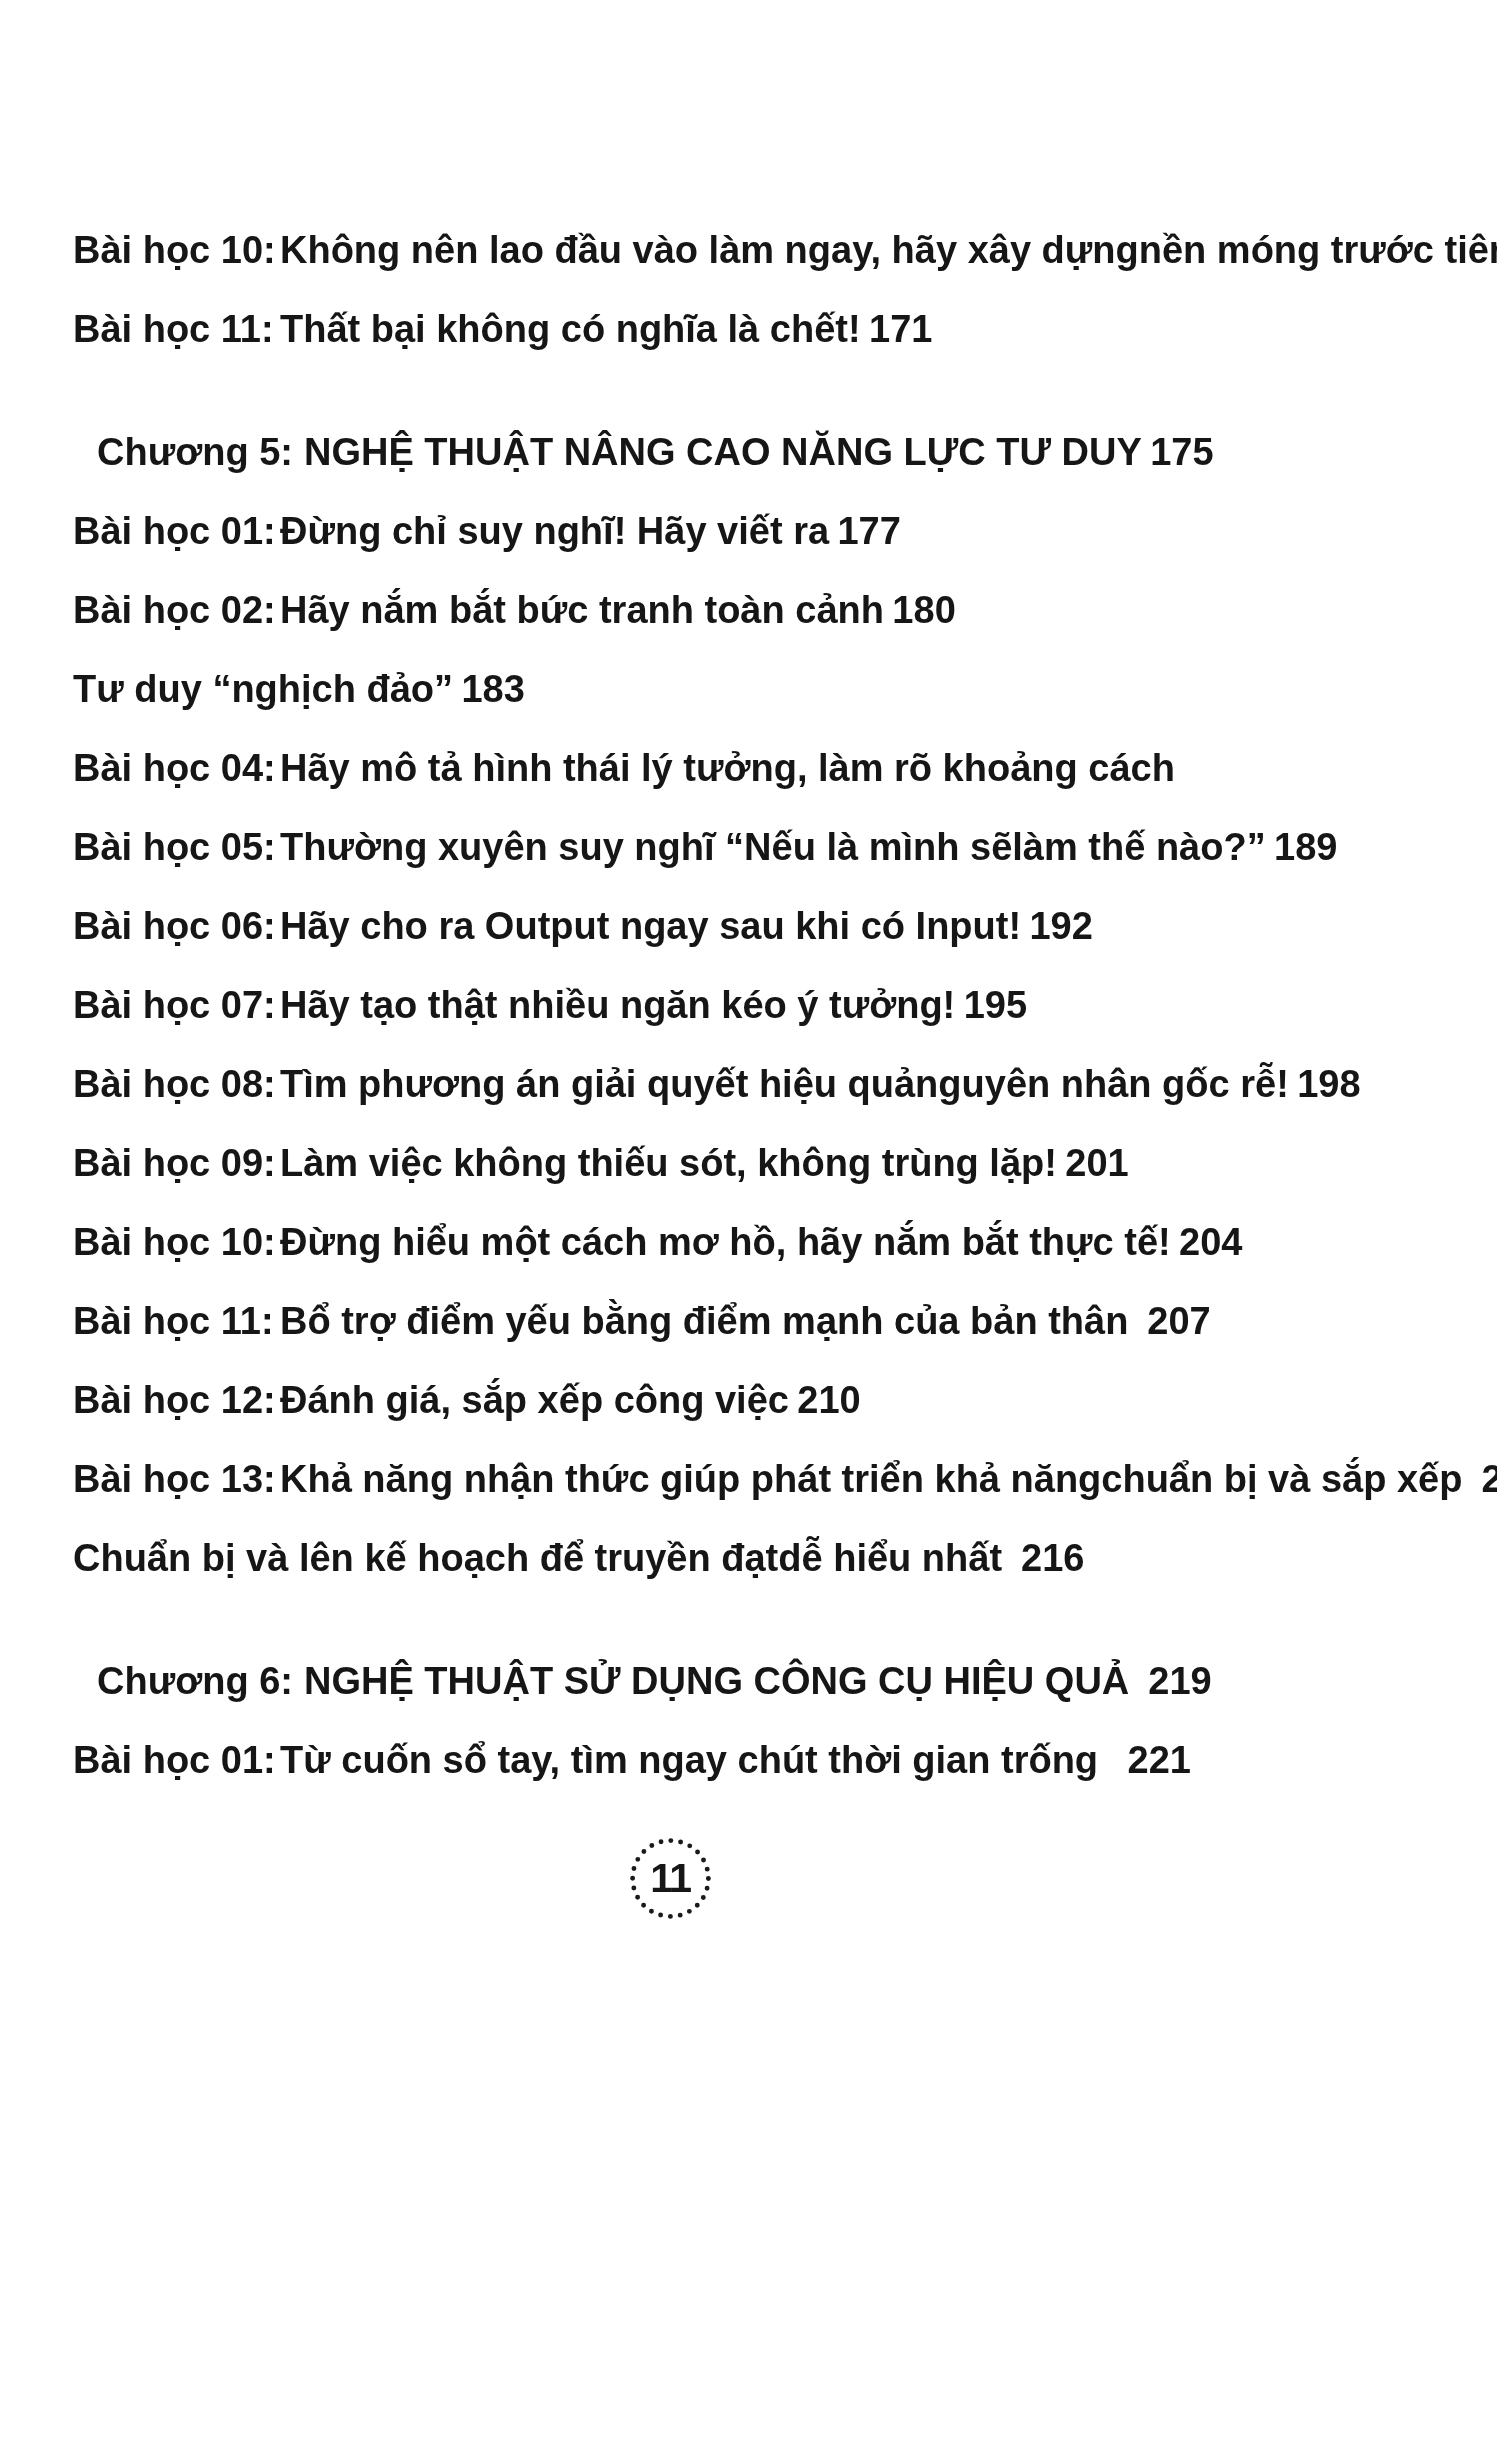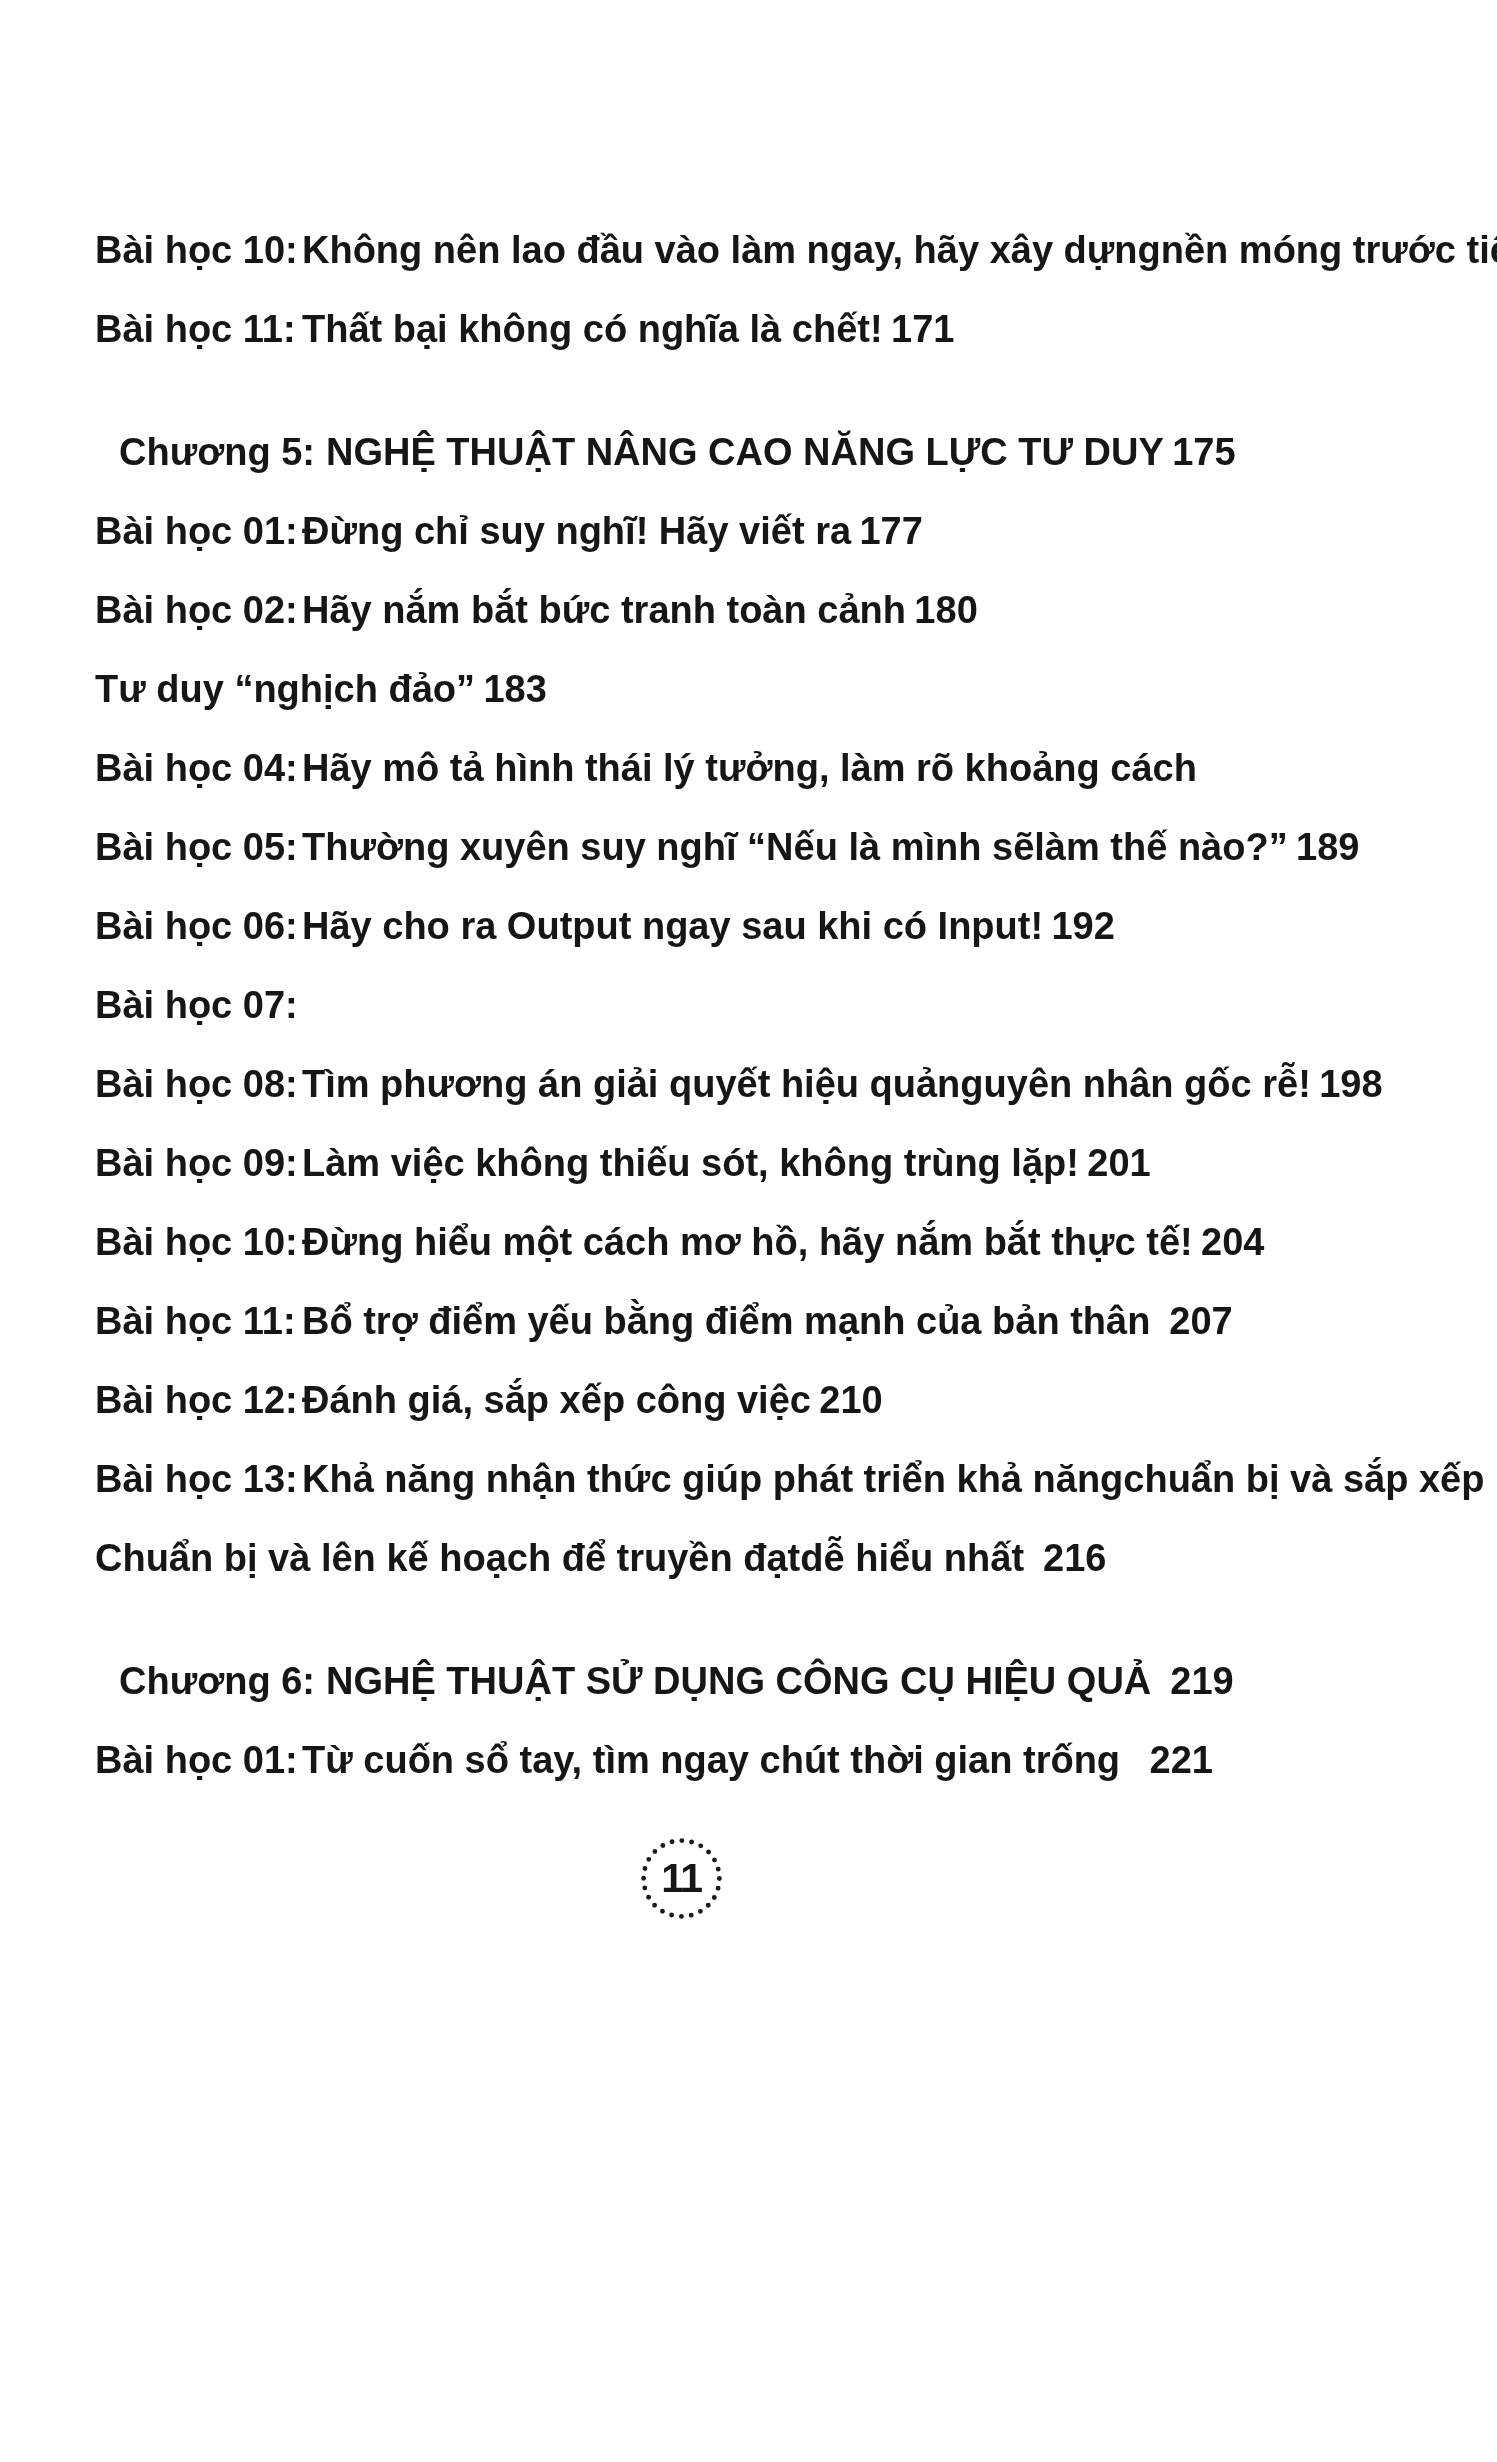"Bài học 10:" .toc { padding: 211px 159px 0 95px -> 211px 159px 0 73px }
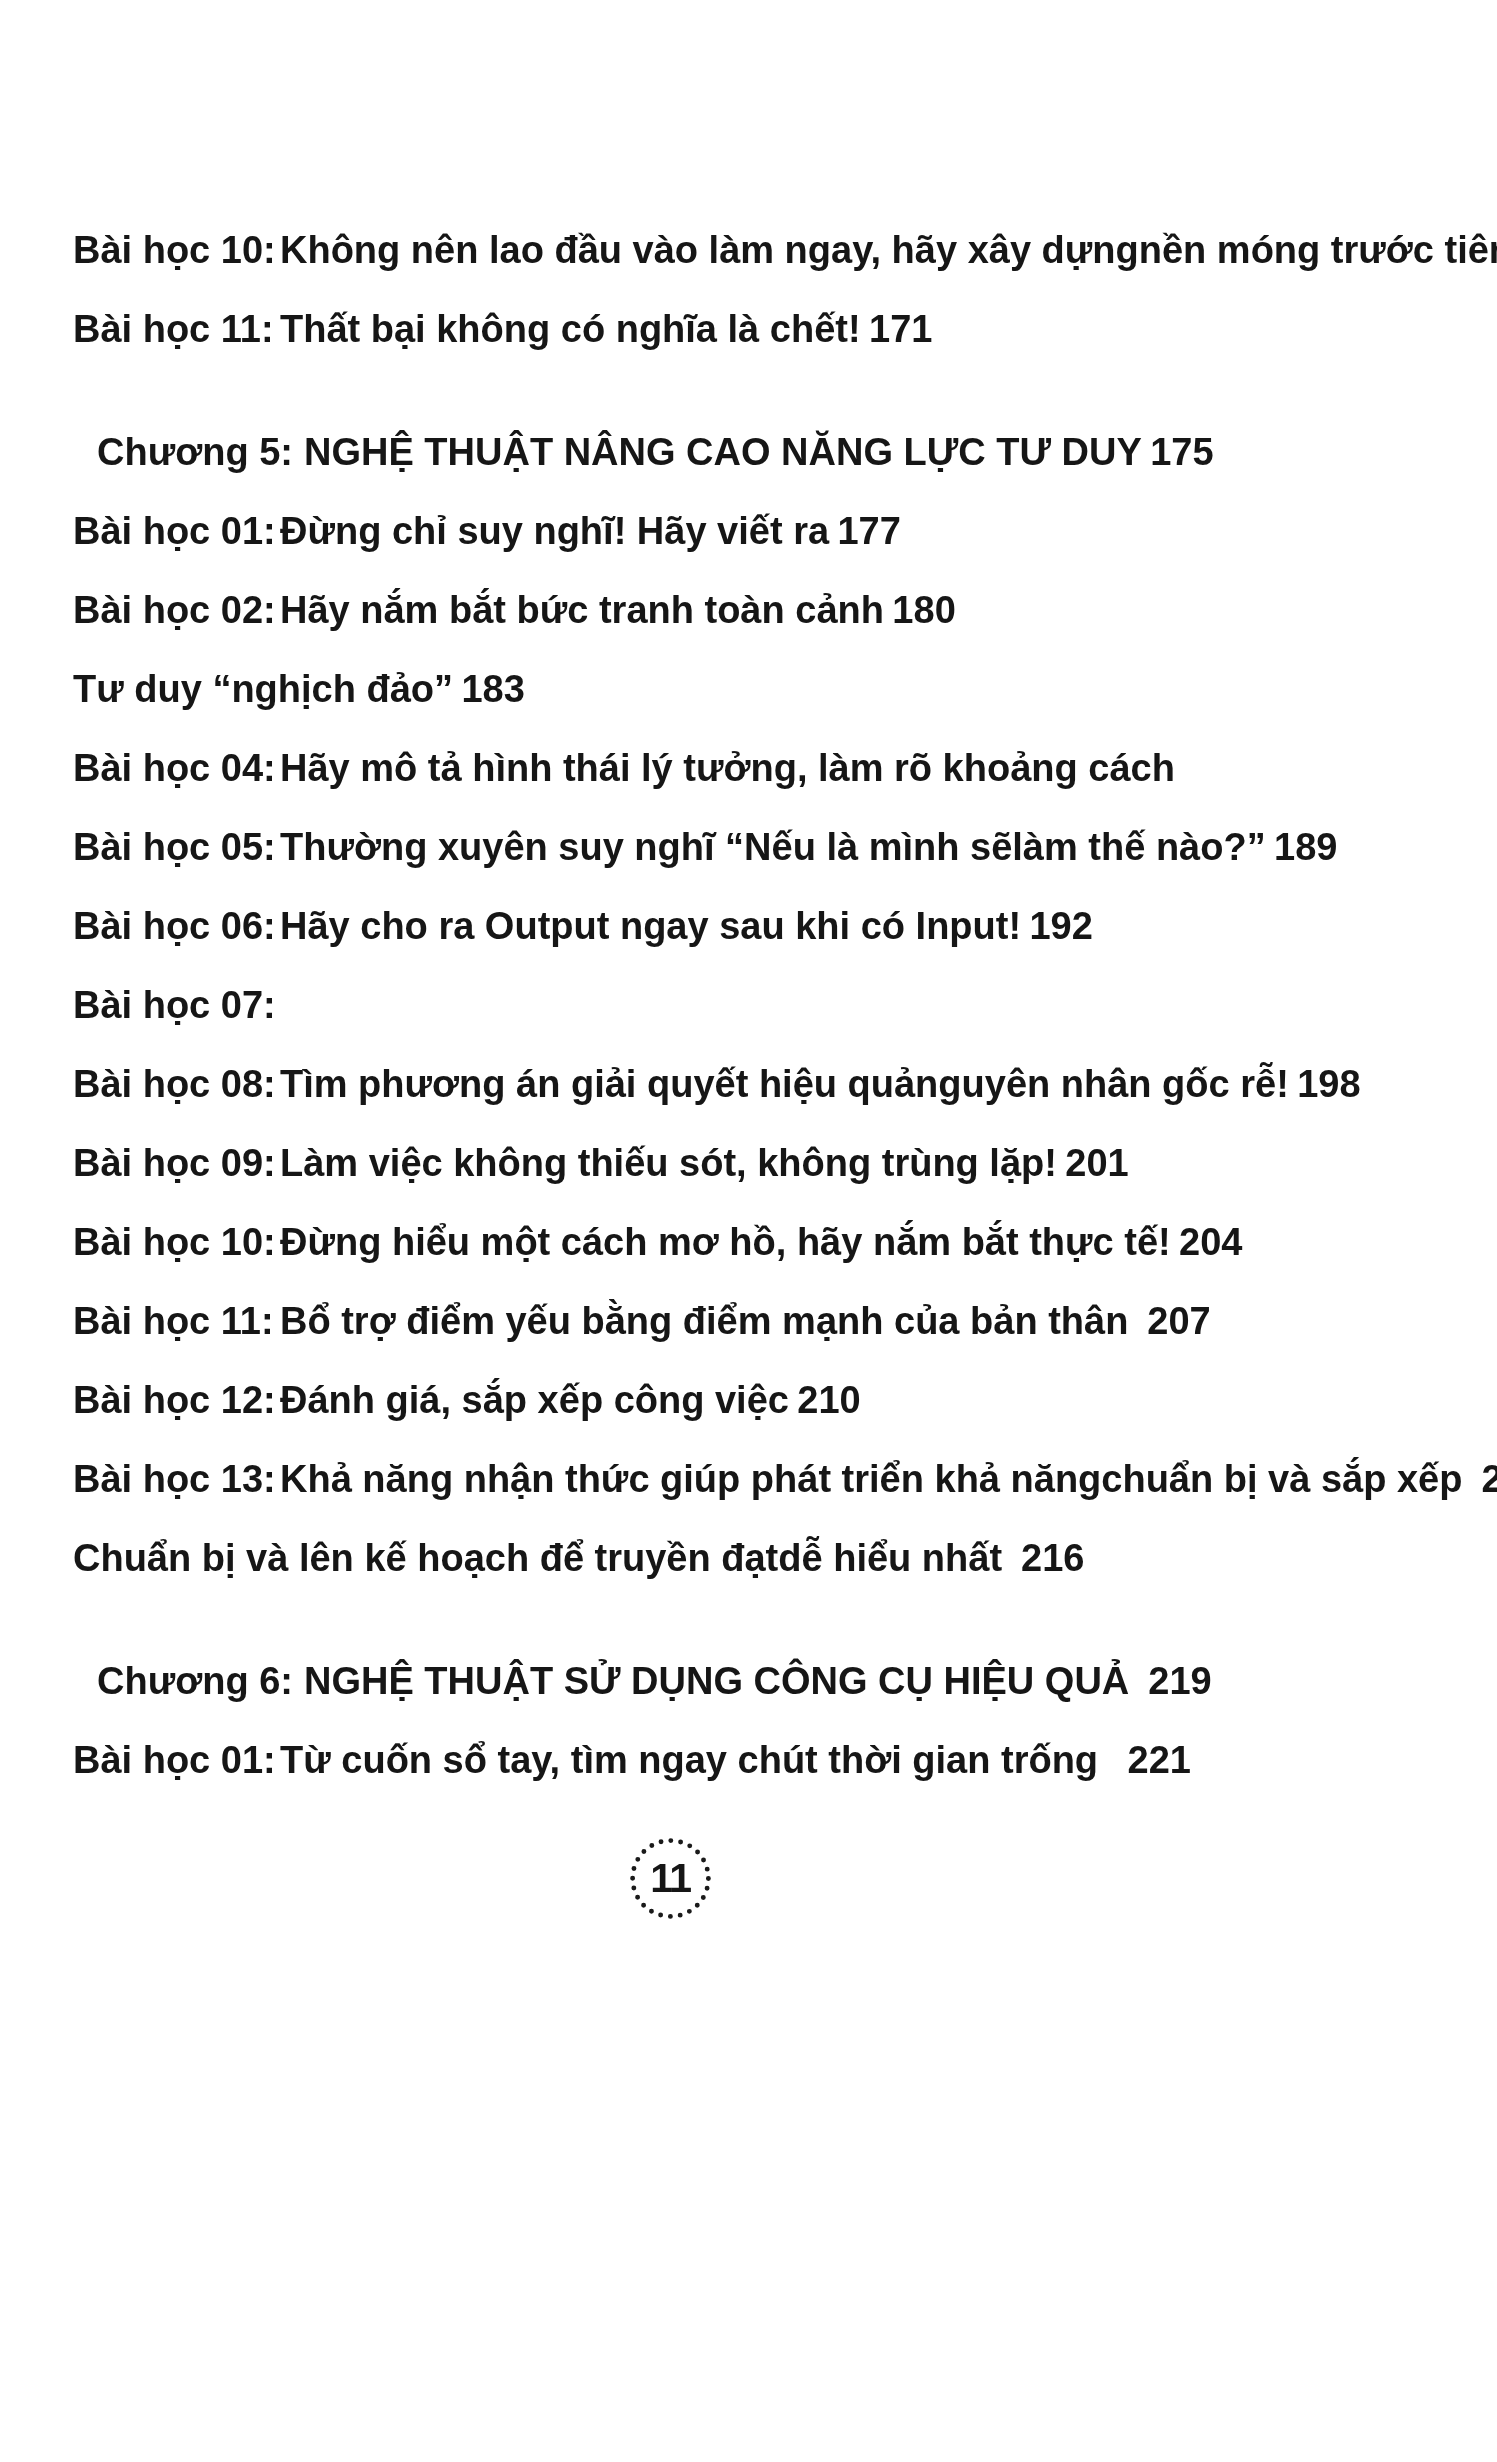"Hãy tạo thật nhiều ngăn" div.body { html: none -> <div> <div> <span>Hãy tạo thật nhiều ngăn kéo ý tưởng!</span> <span></span> <span>195</span> </div> </div> }
